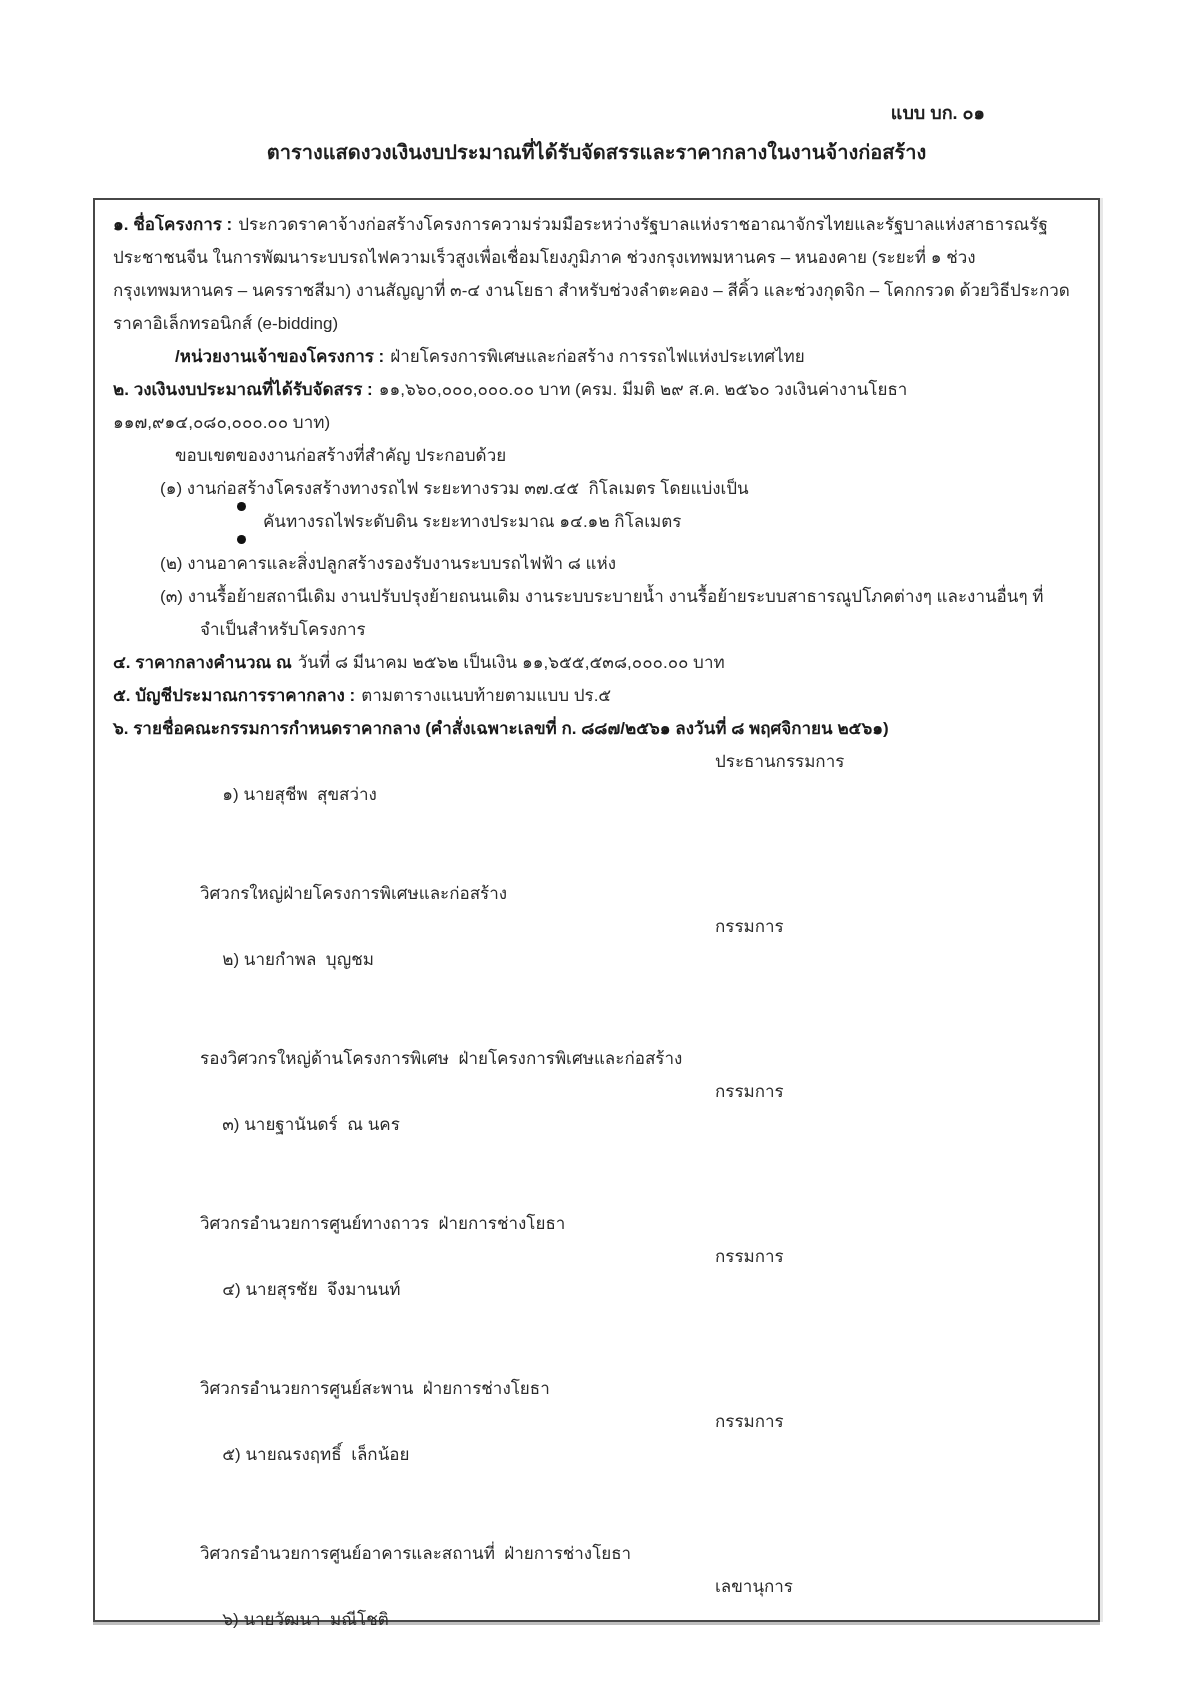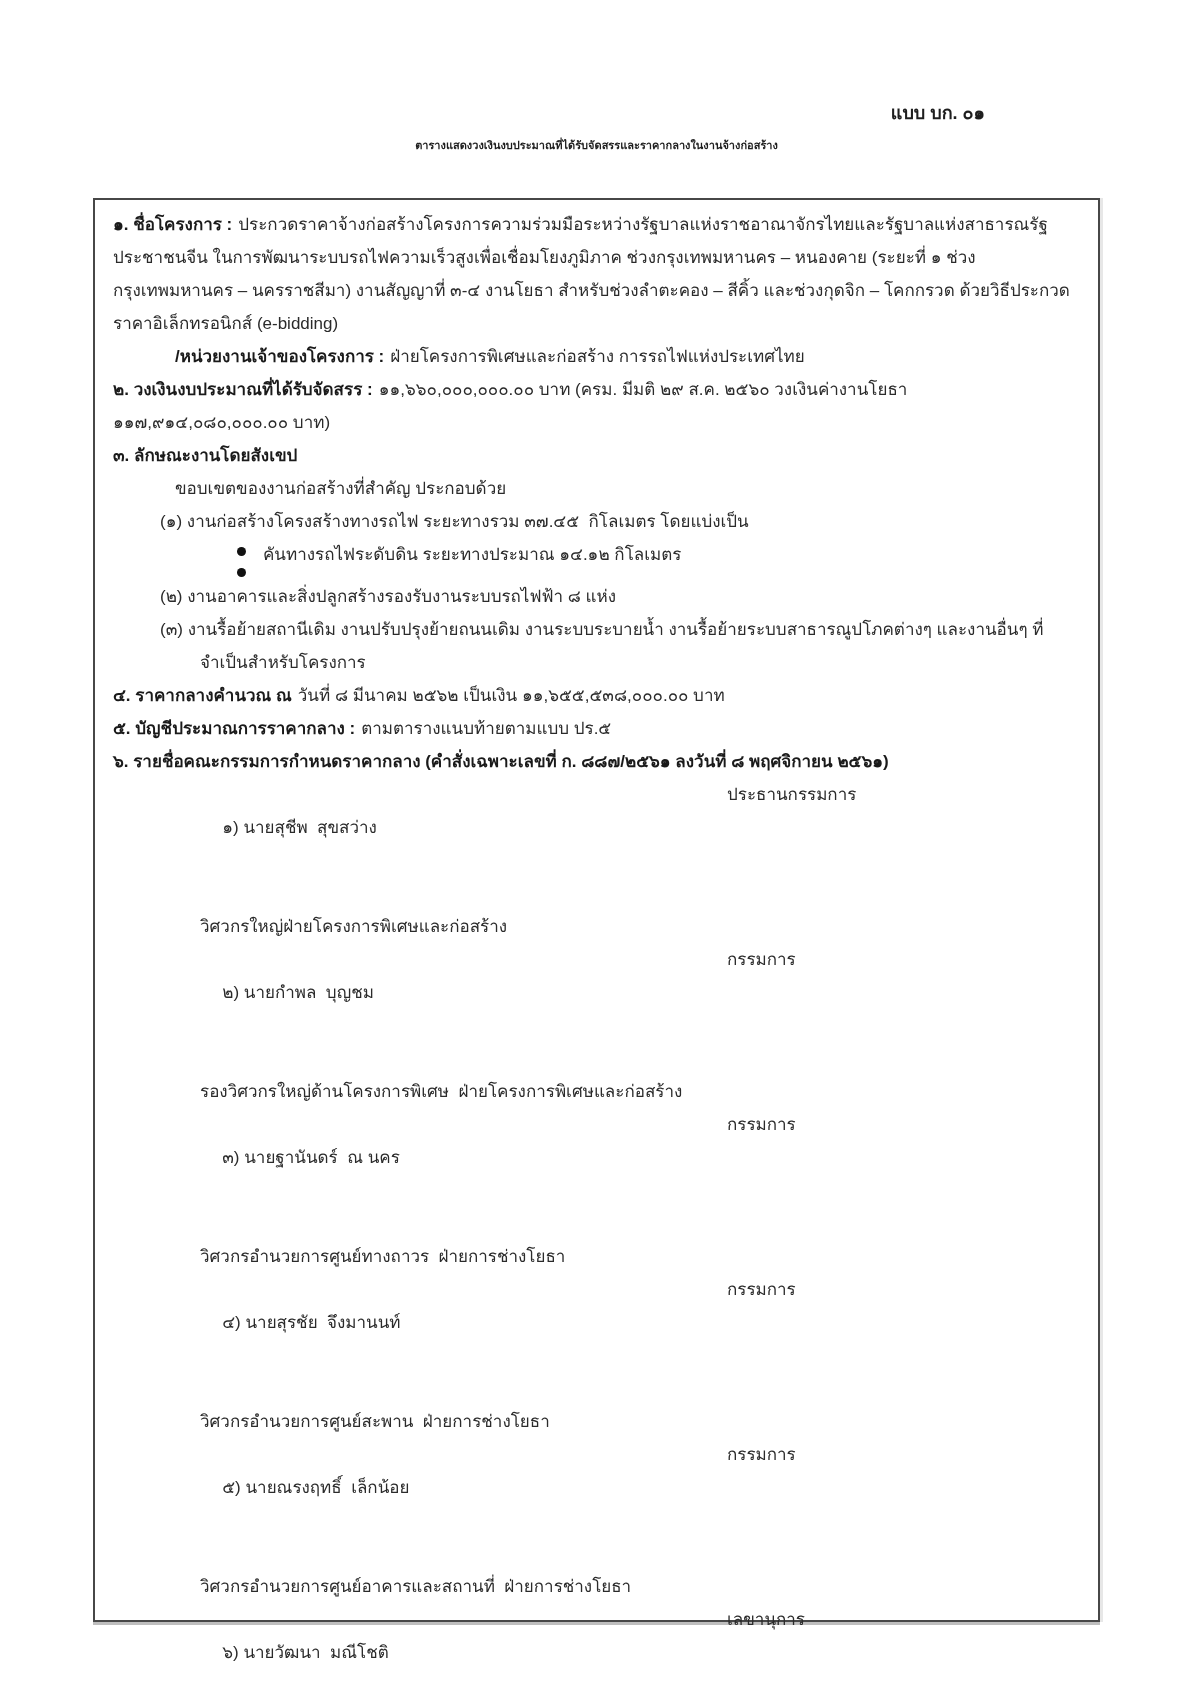"ตารางแสดงวงเงินงบประมาณที่ได้รับจัดสรรแล" .doc-title { font-size: 11px -> 20px }
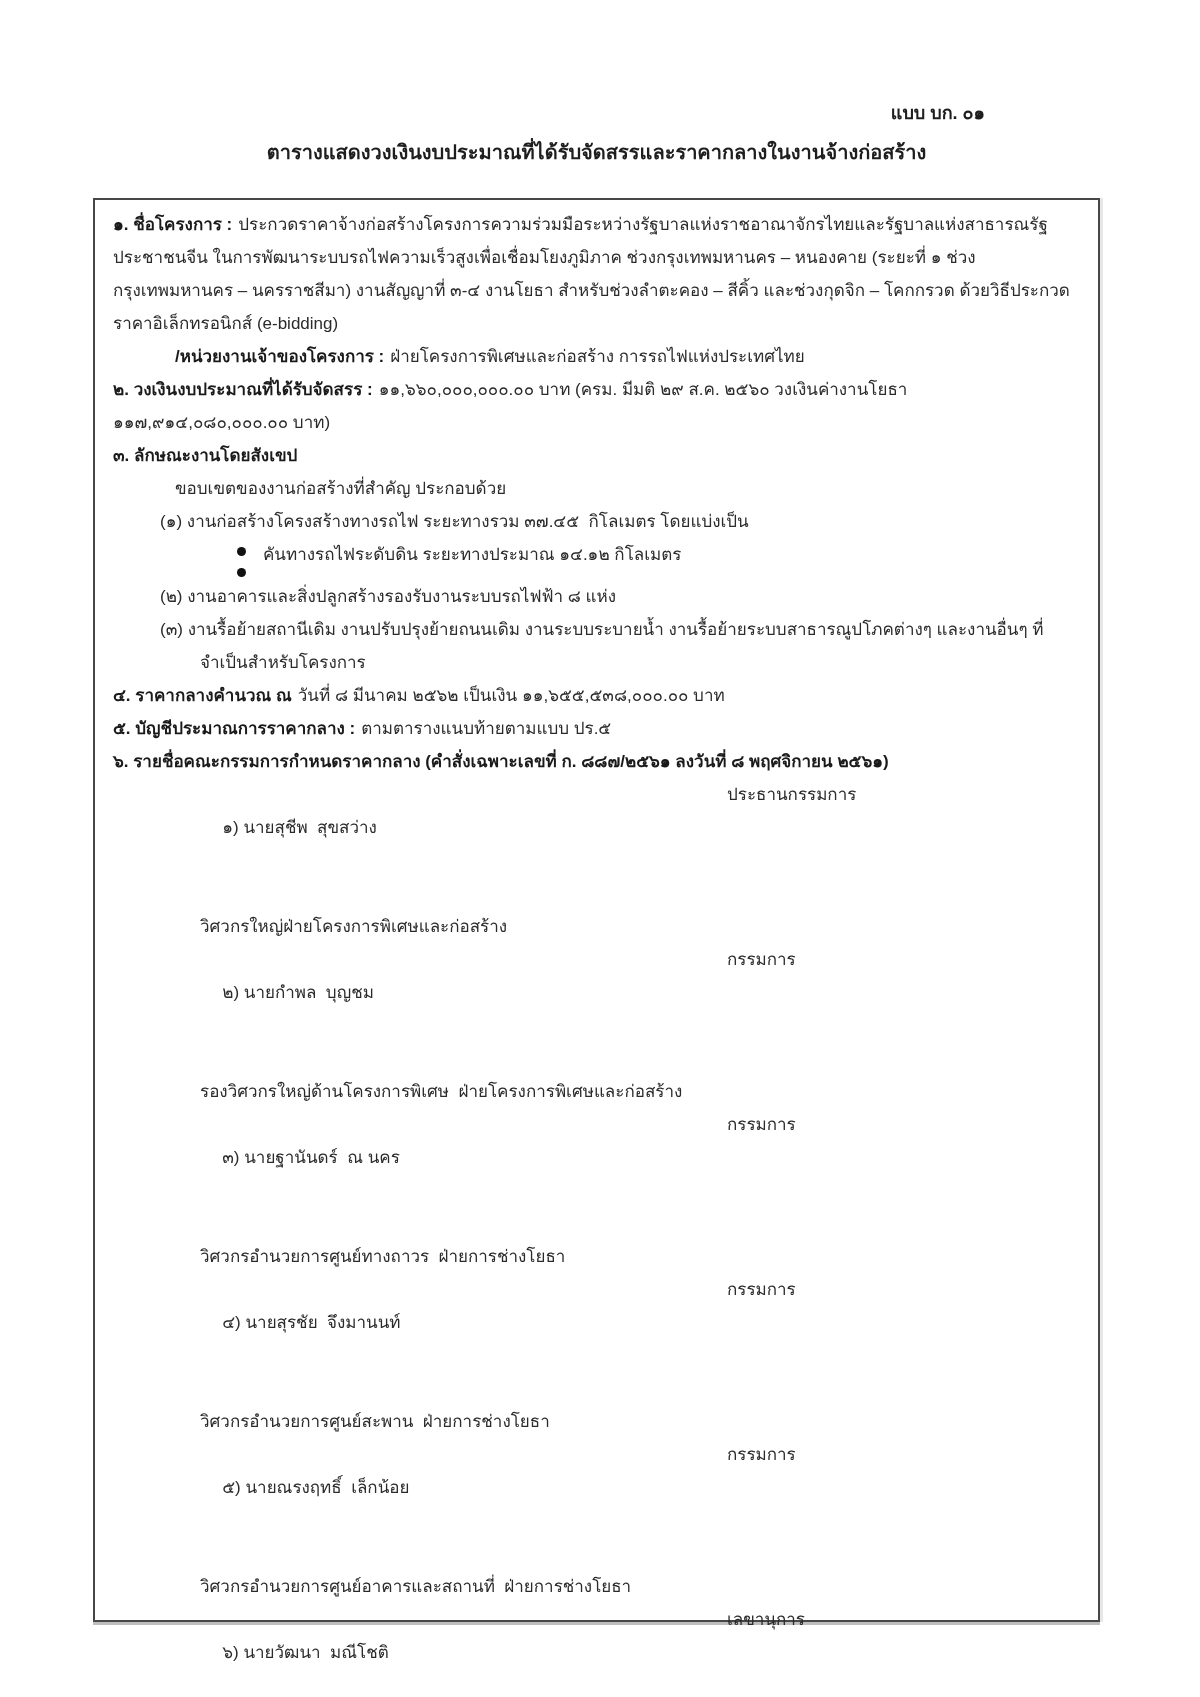"๓. ลักษณะงานโดยสังเขป" p { html: <p><span>๓. ลักษณะงานโดยสังเขป</span></p> -> none }
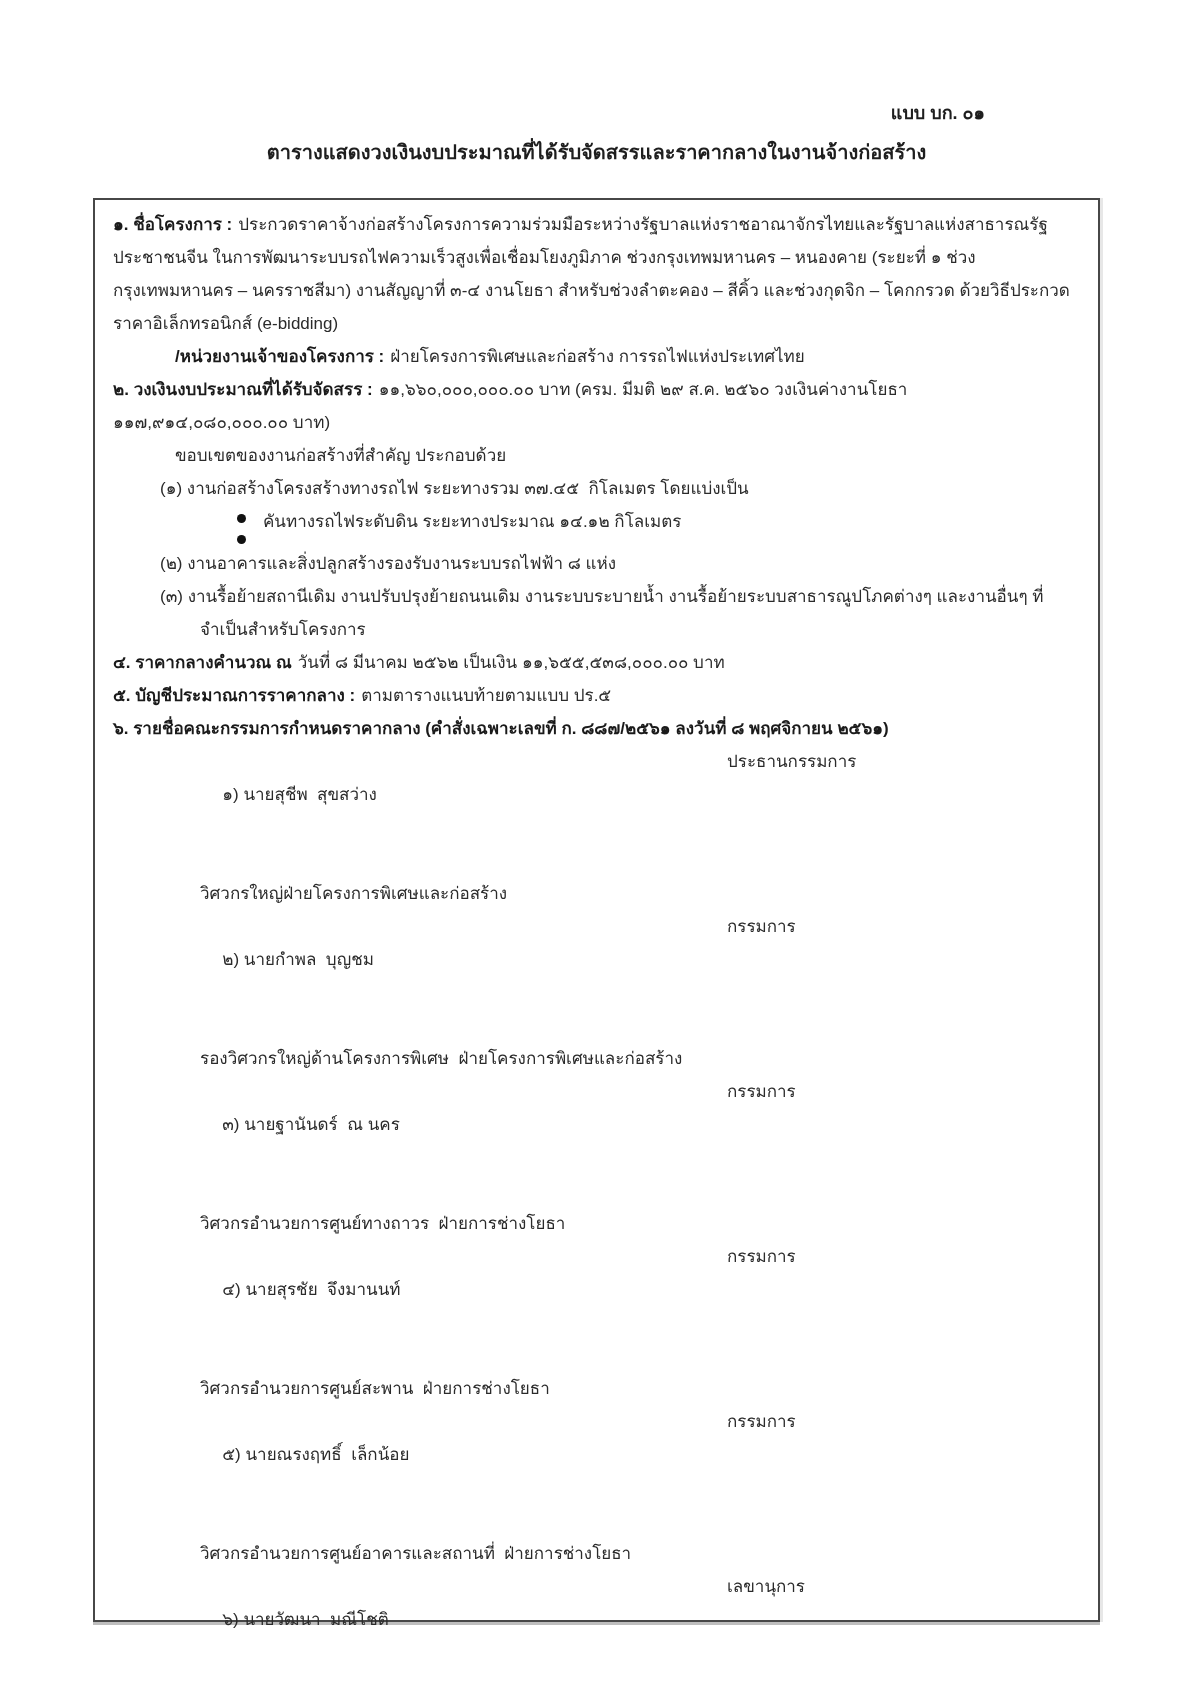"คันทางรถไฟระดับดิน ระยะทางประมาณ ๑๔.๑๒" .bullet-row { align-items: center -> flex-start }
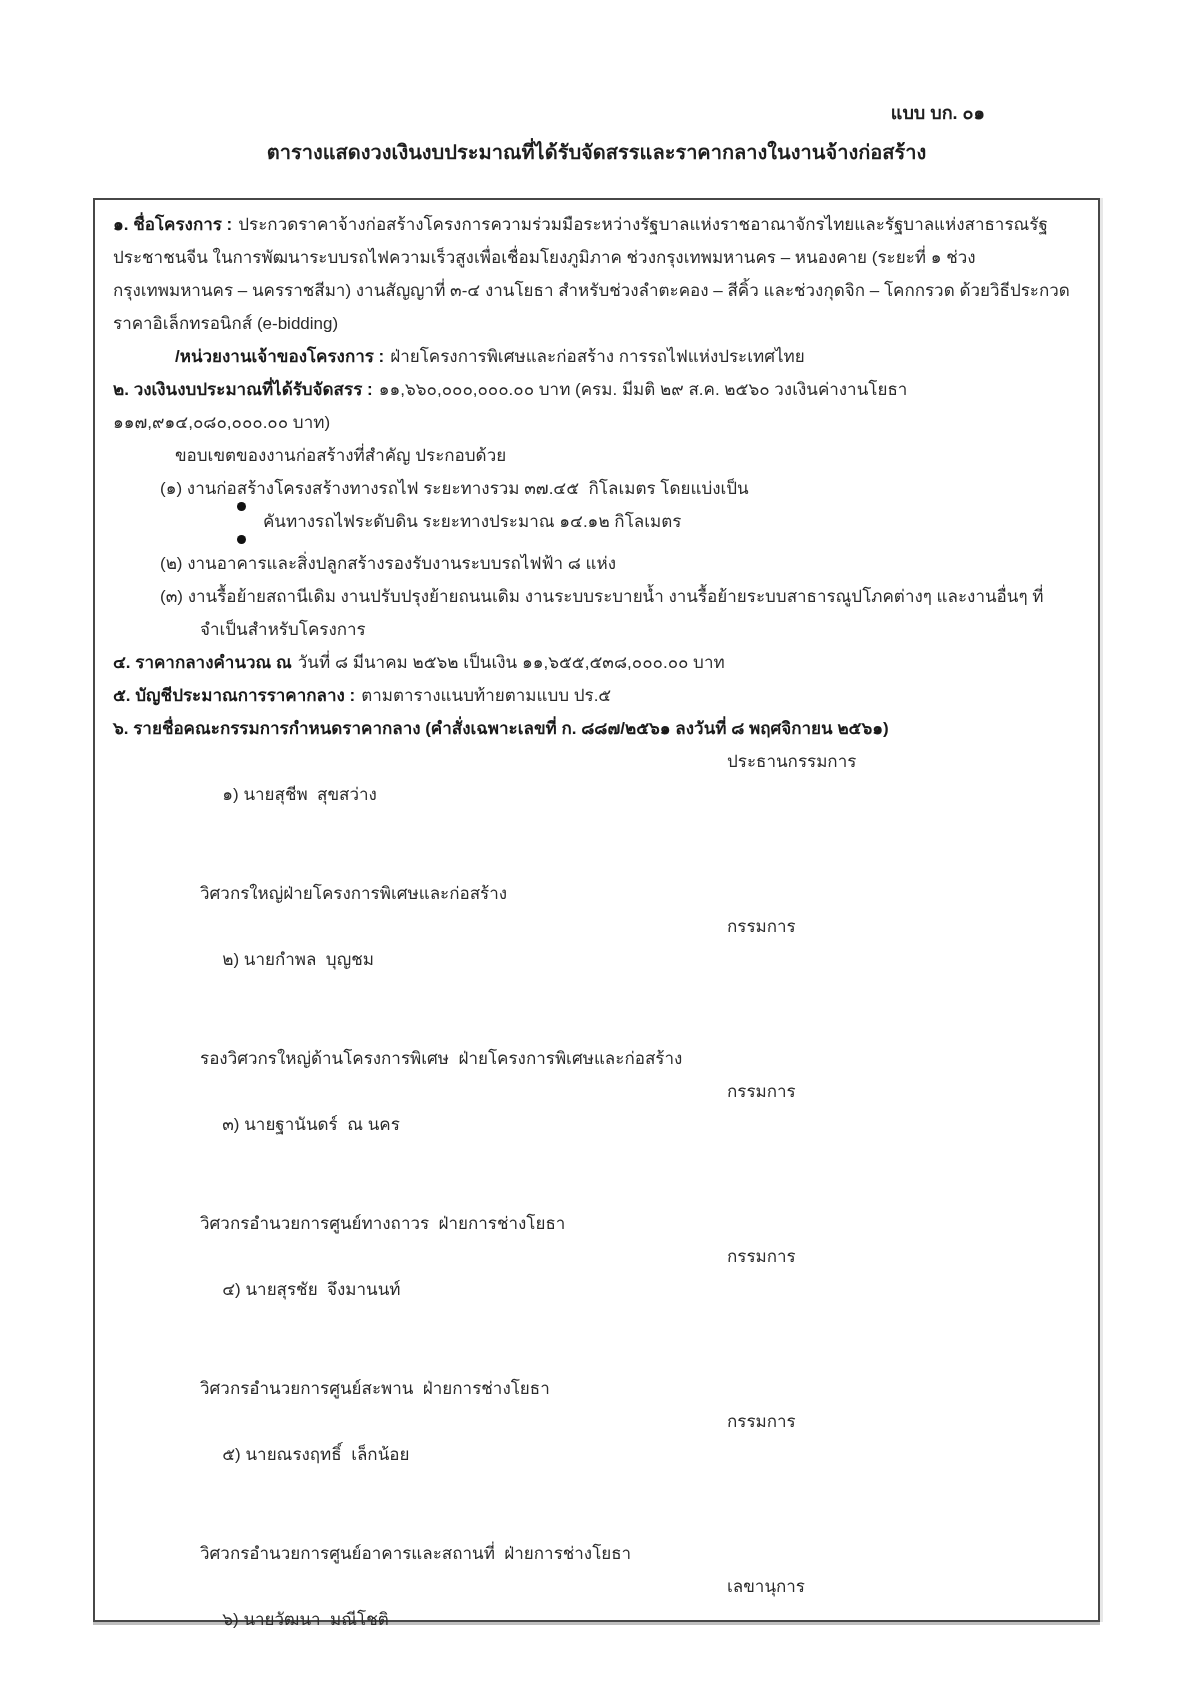"ประธานกรรมการ" .member-role { margin-left: 12px -> none }
